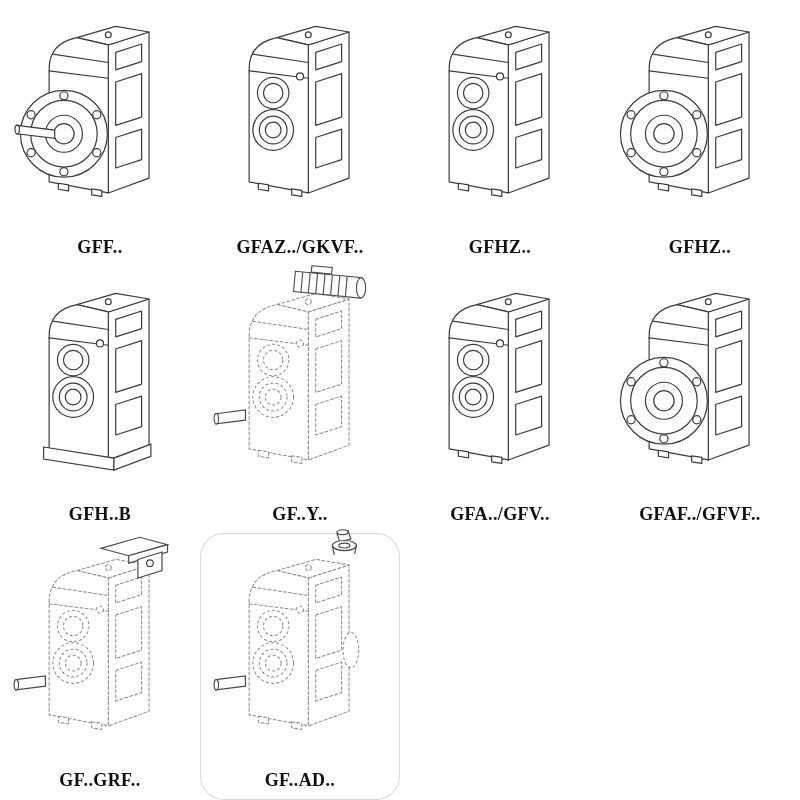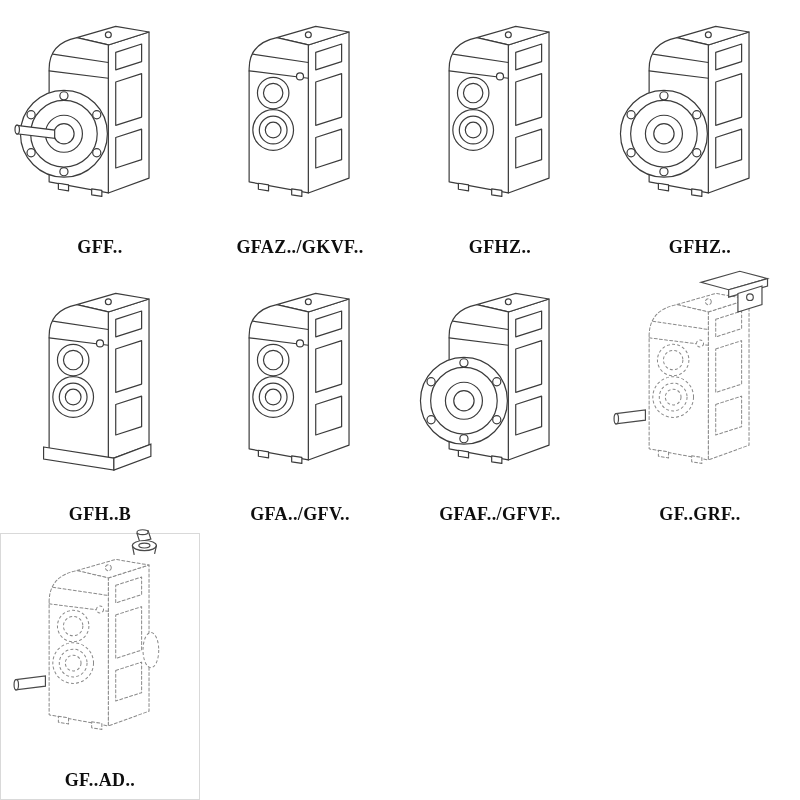"GF..Y.." div.cell { html: none -> <div> <svg> <use></use> </svg> <div>GF..Y..</div> </div> }
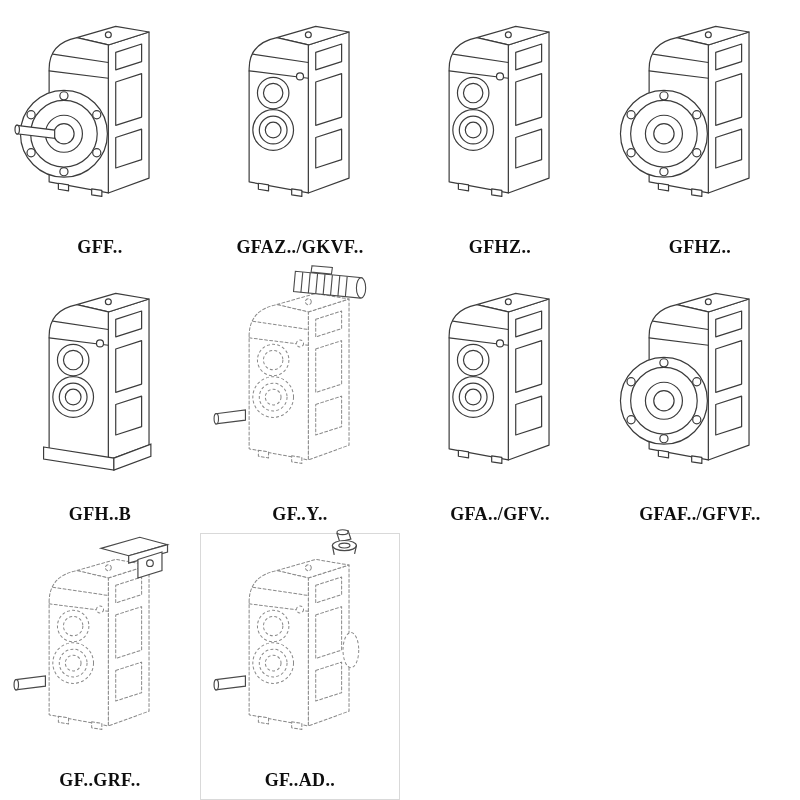"GF..AD.." .bordered { border-radius: none -> 24px }
